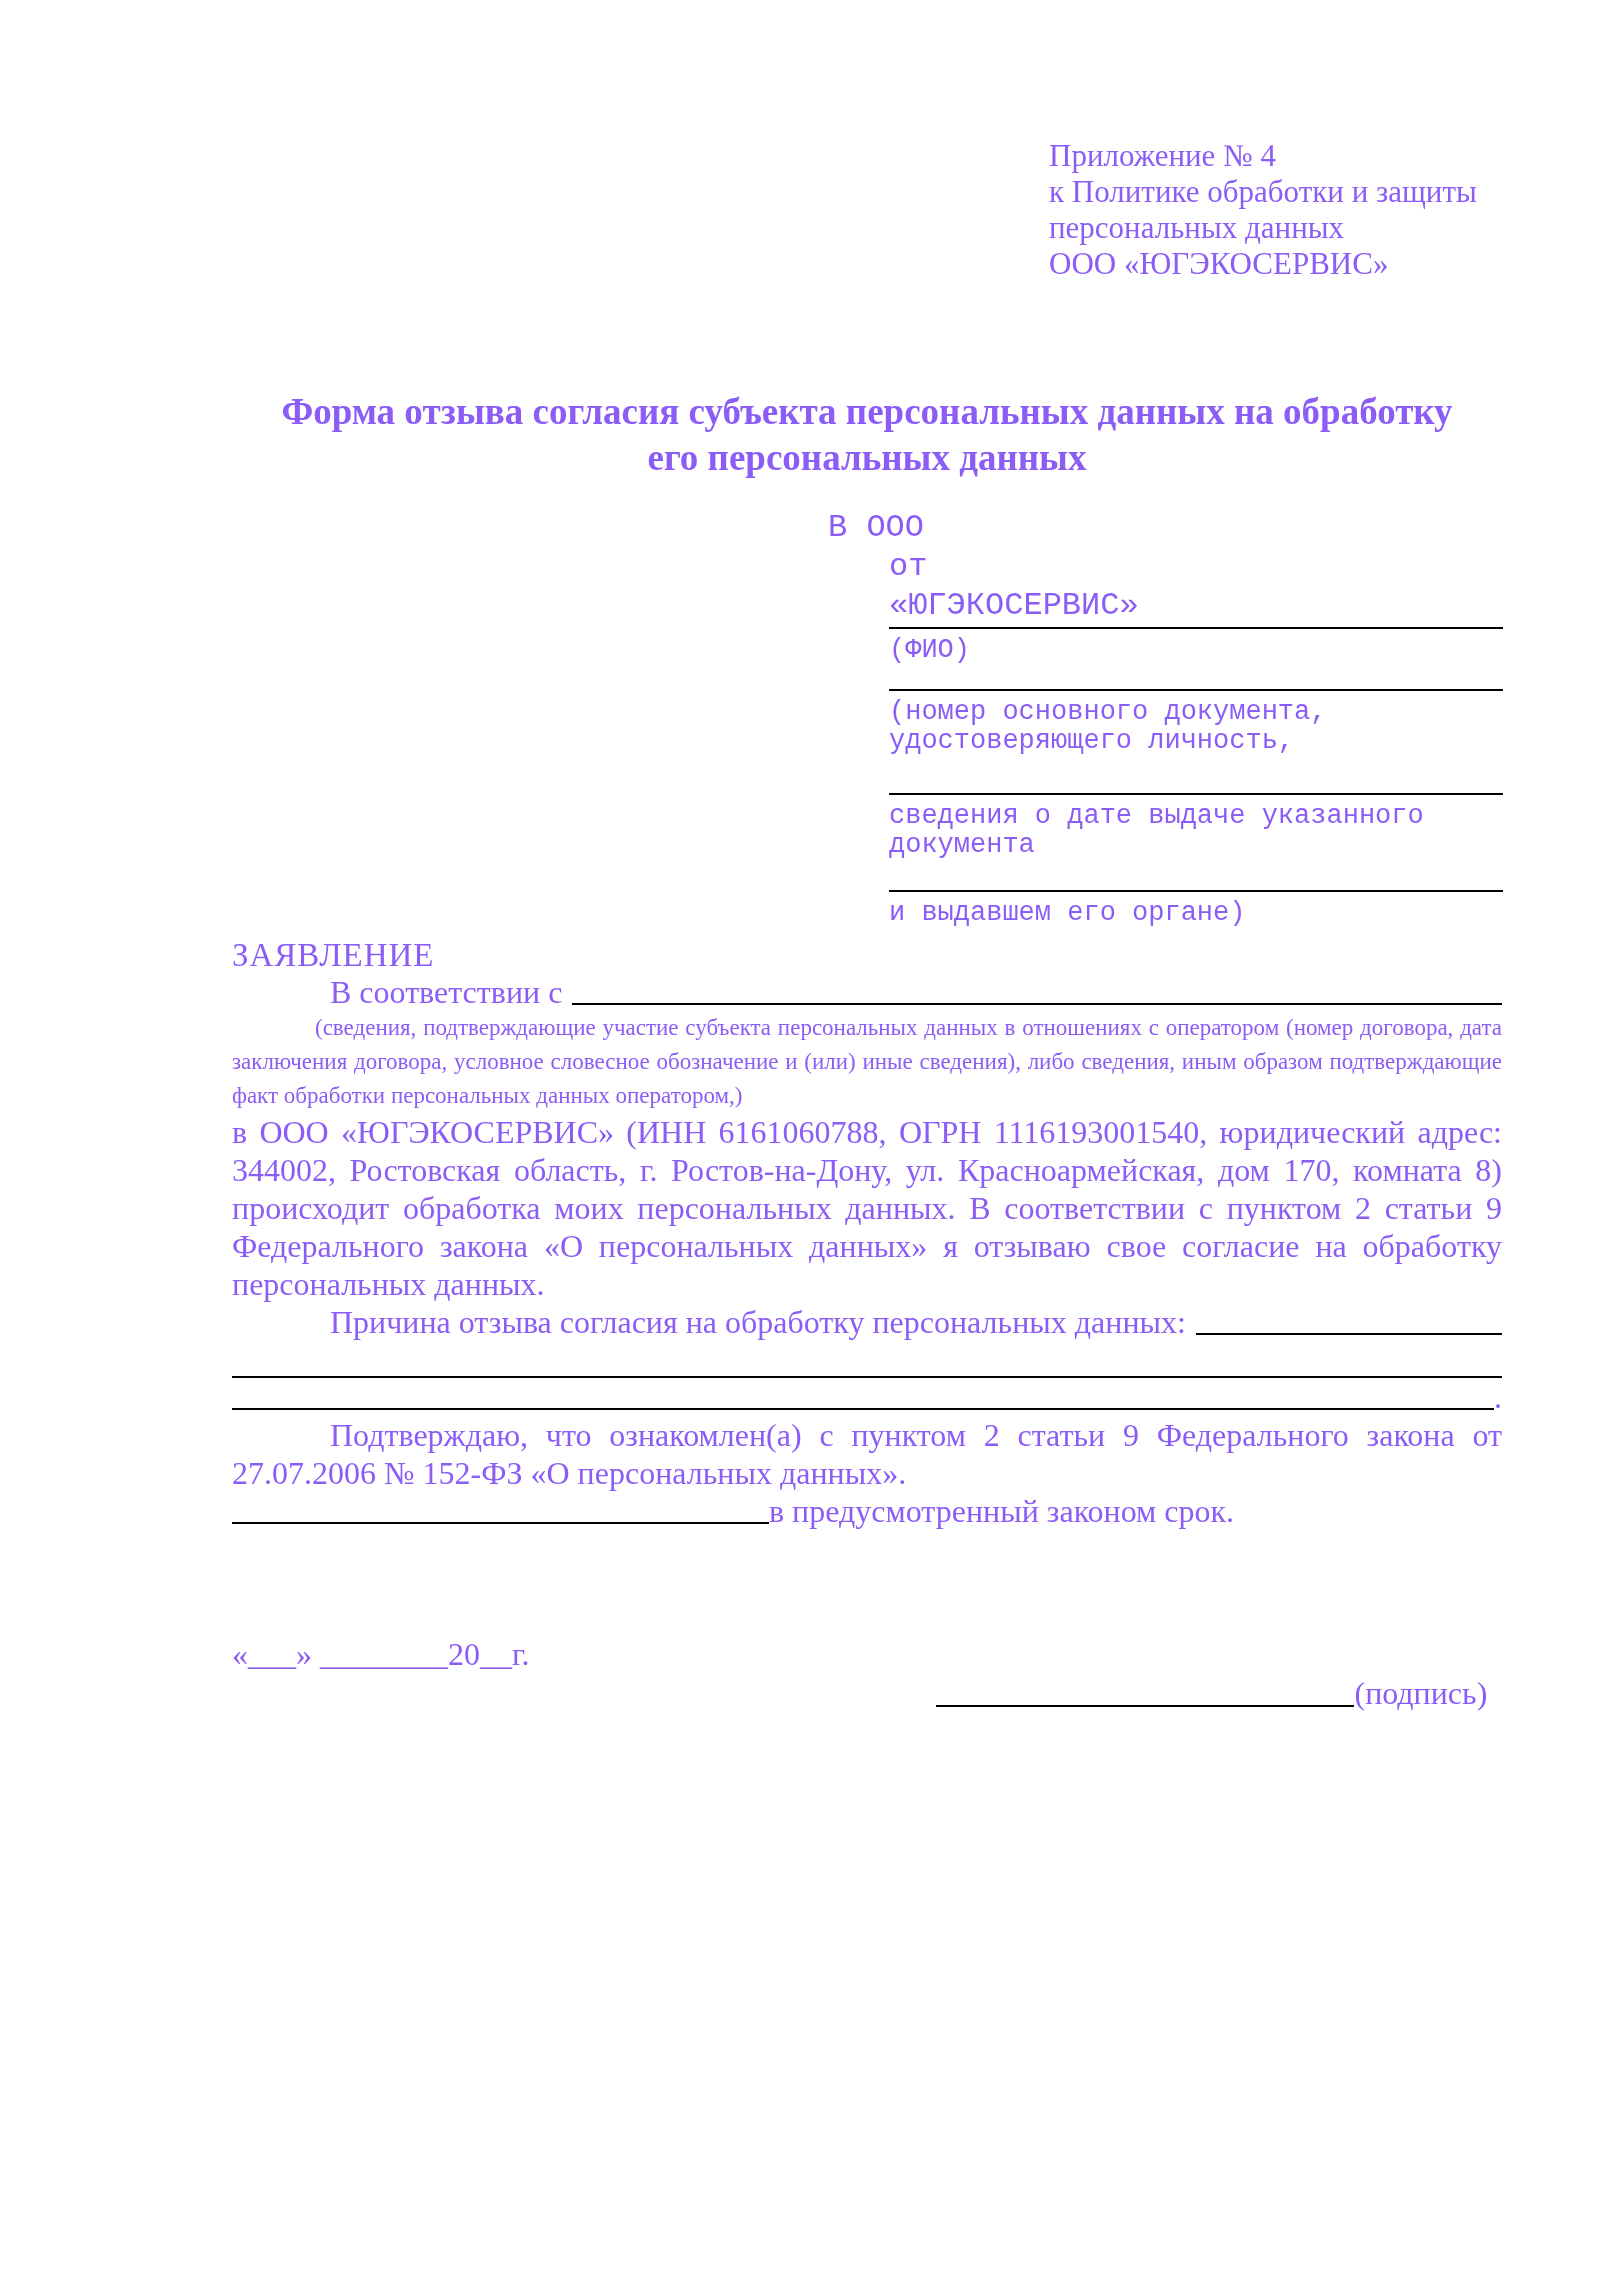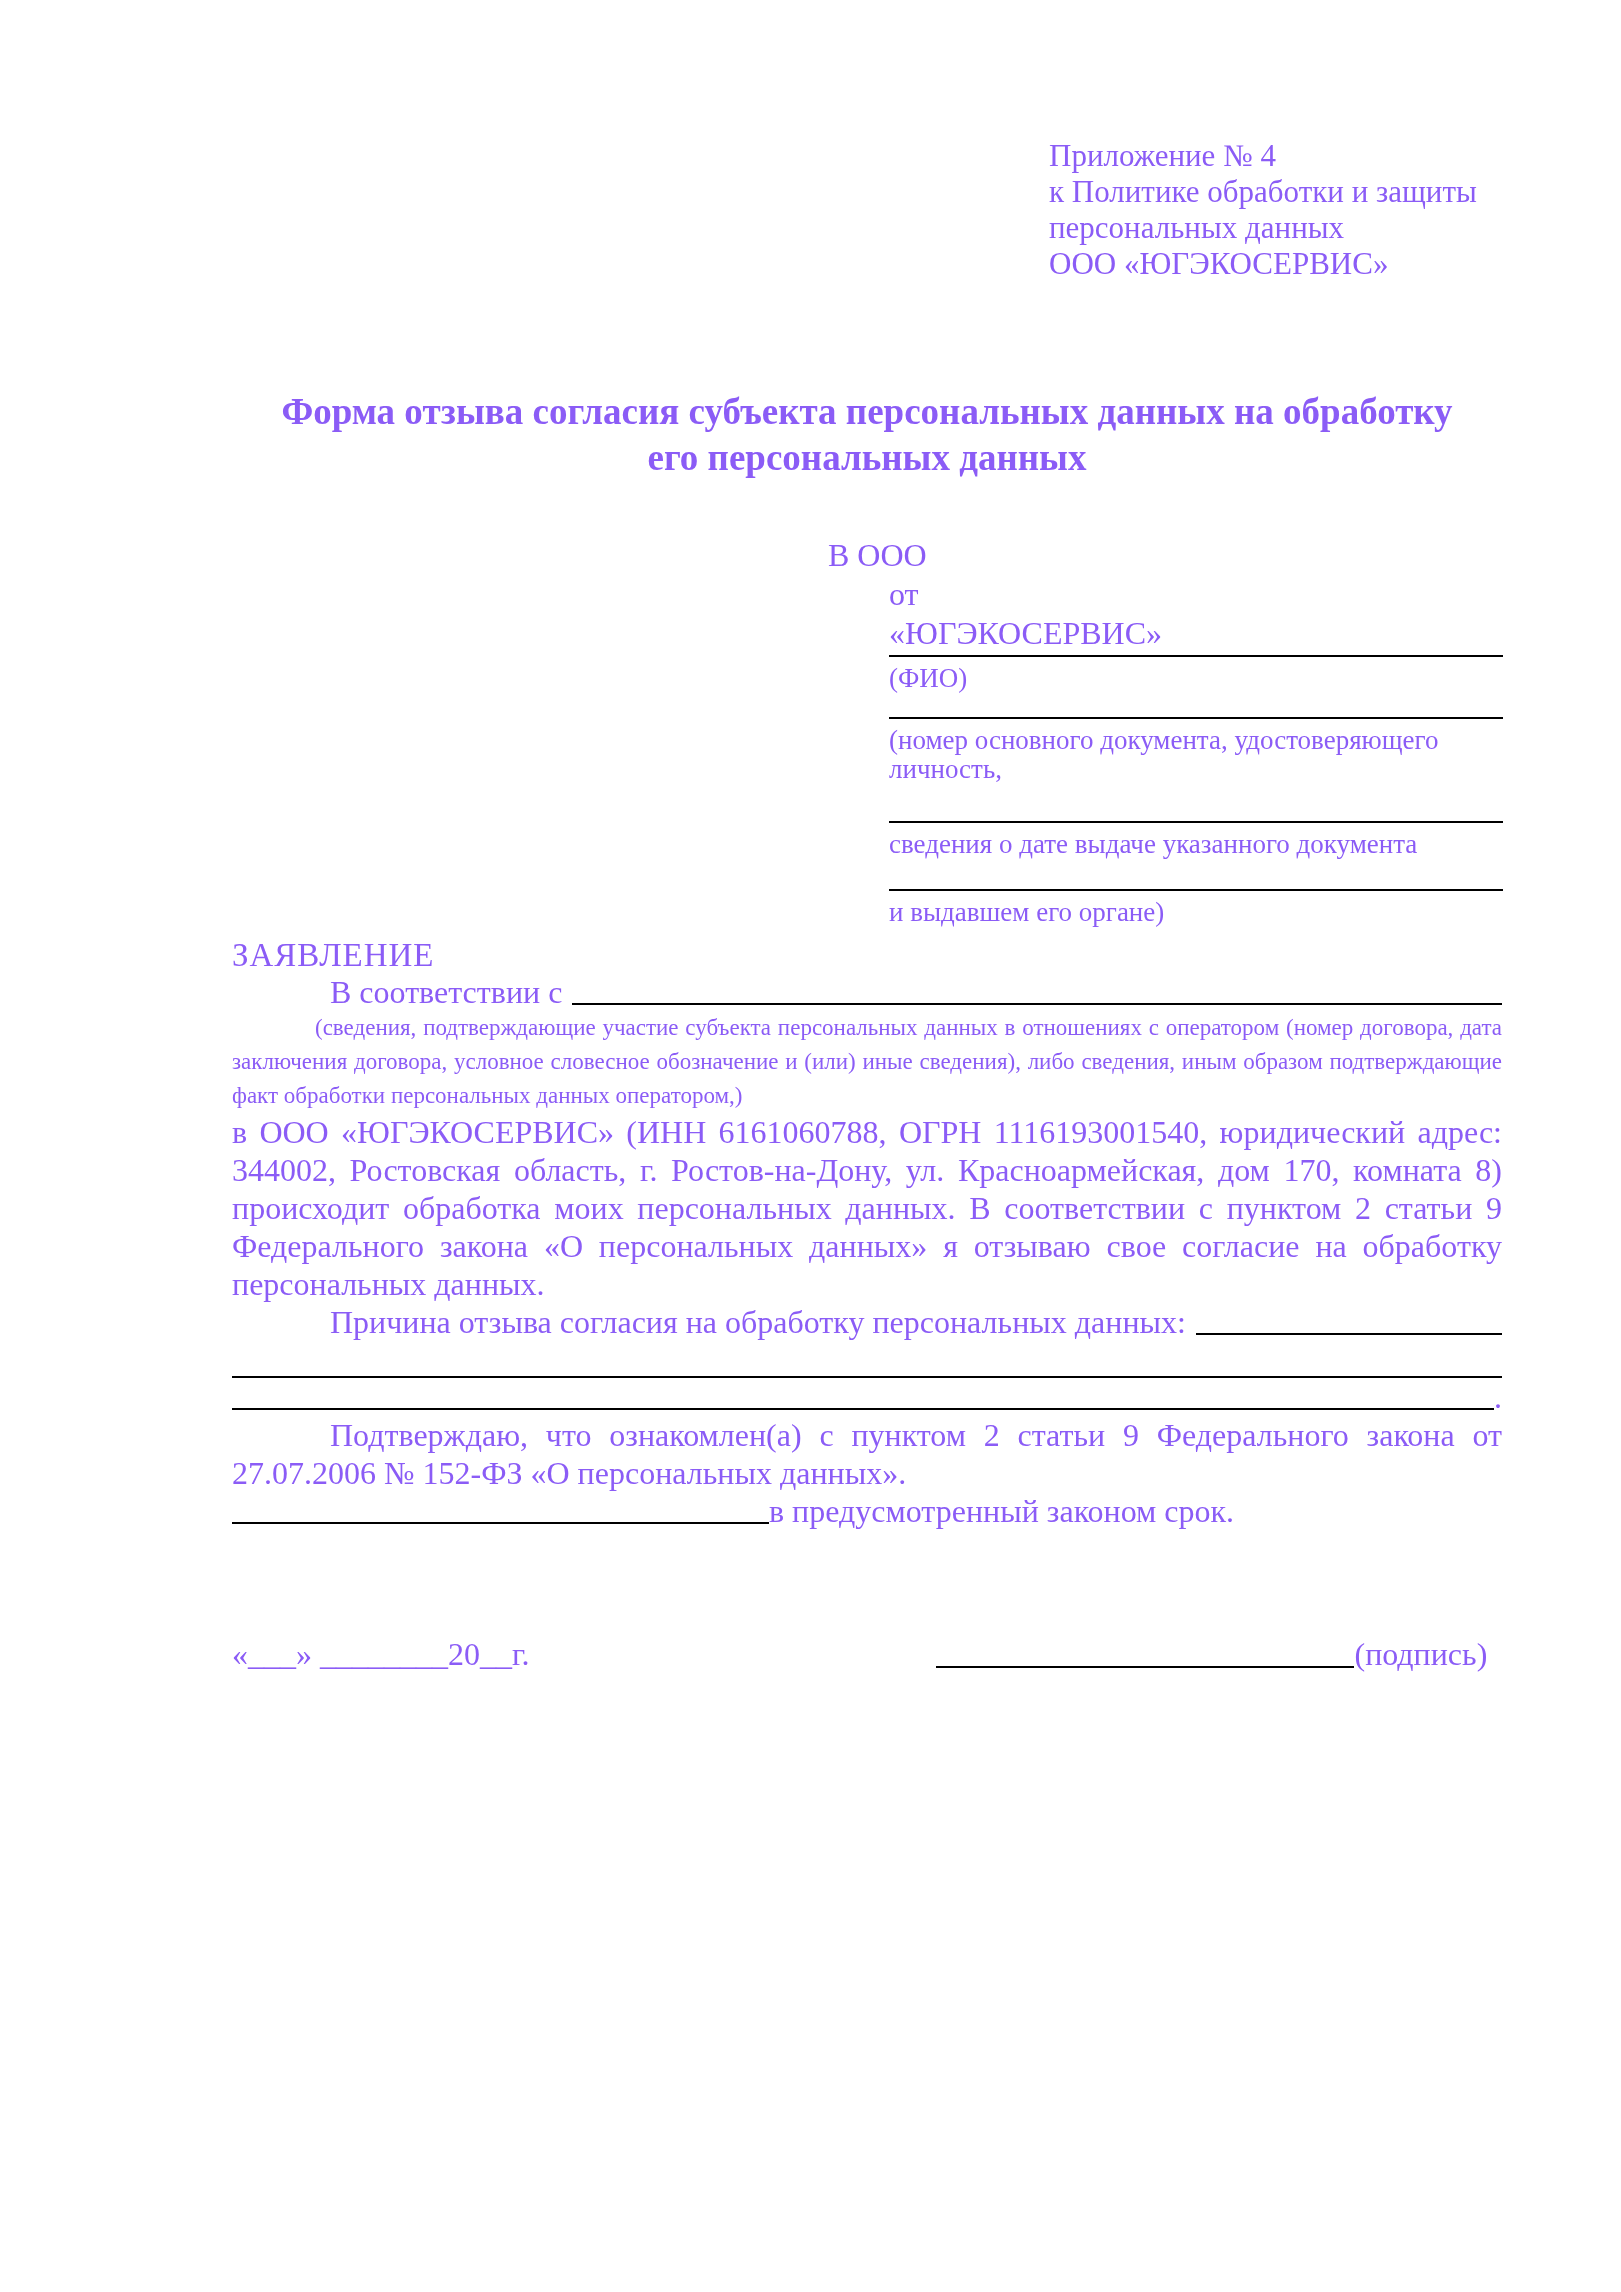"В ООО" .addressee { font-family: none -> Liberation Mono, monospace; top: 536px -> 508px }
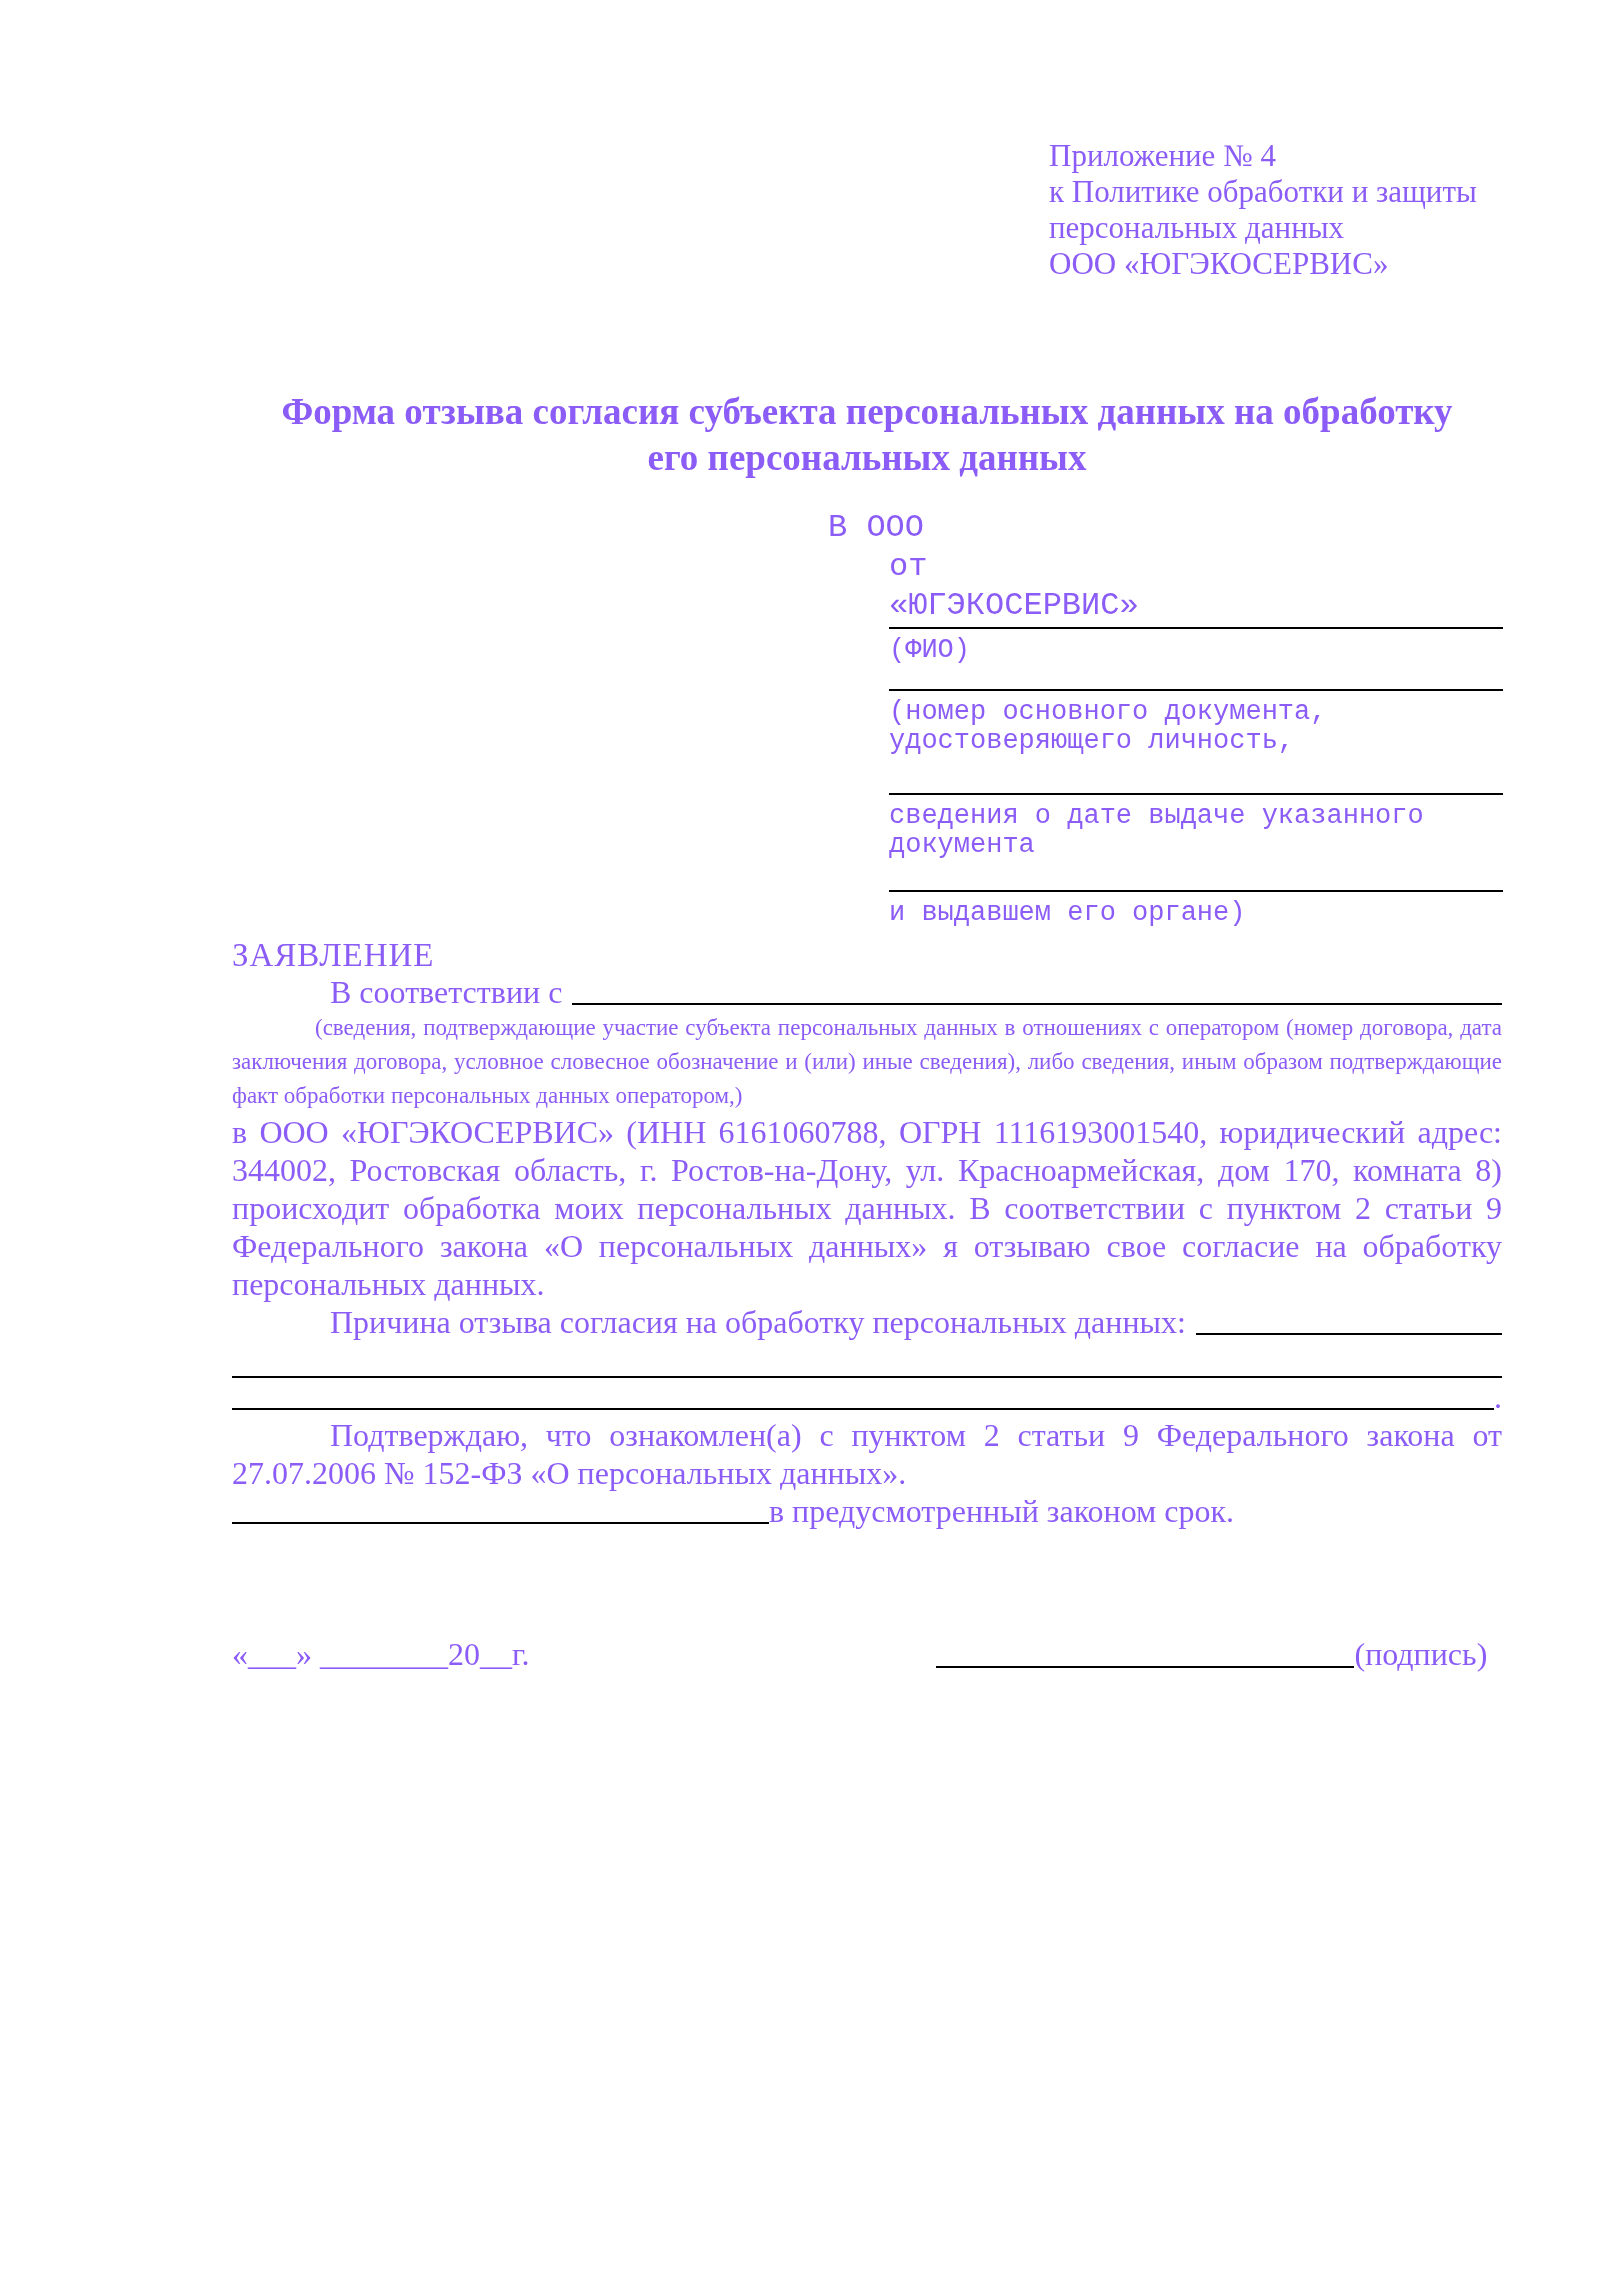"«___» ________20__г." .signature { flex-direction: none -> column }
